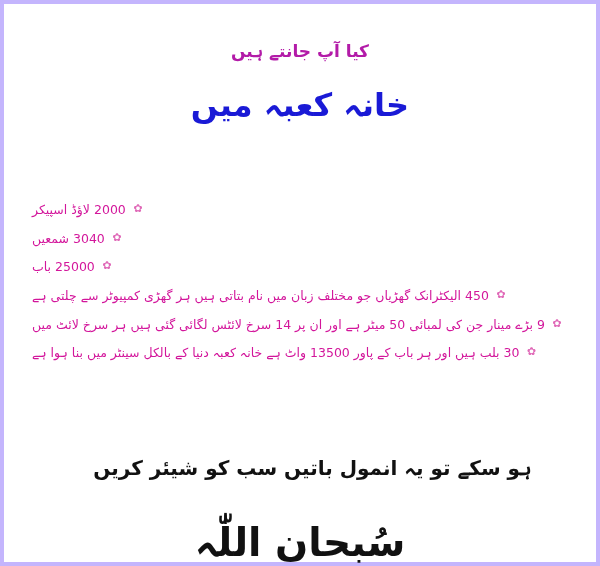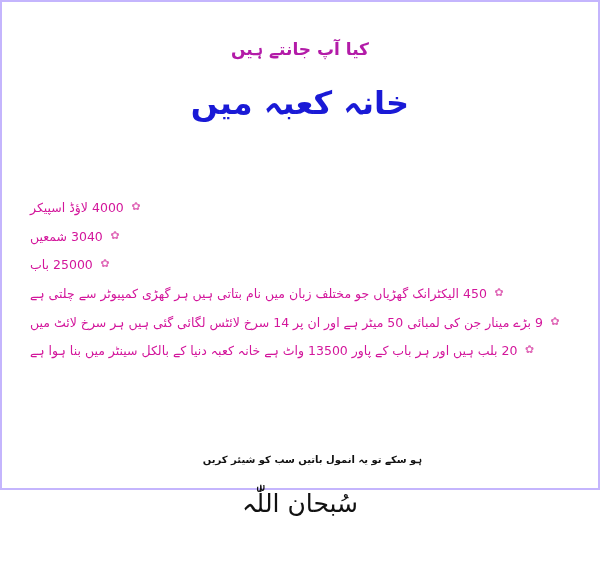"کیا آپ جانتے ہیں" .page { border: 2px solid #c4b5fd -> 4px solid #c4b5fd; height: 490px -> 566px }
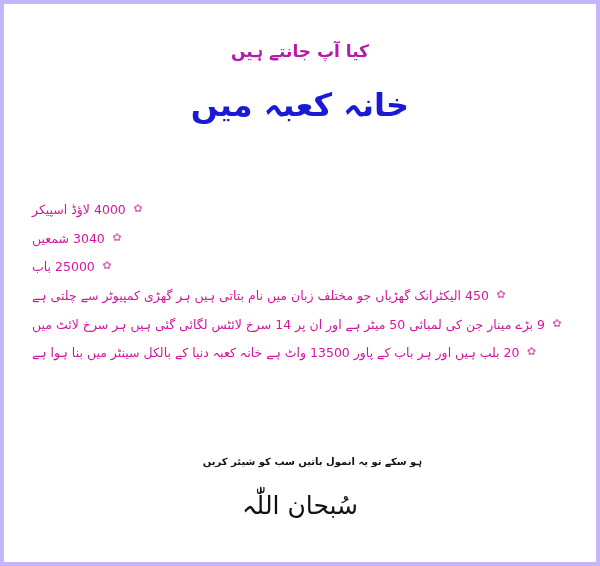"4000 لاؤڈ اسپیکر" span.fact-text { text: 4000 -> 2000 }
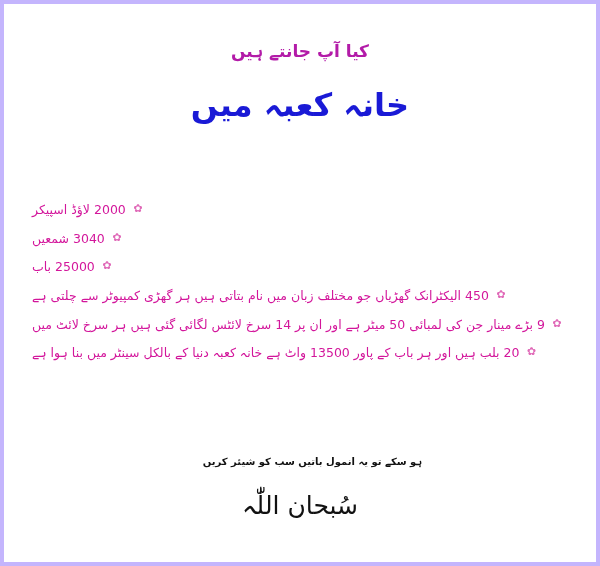"20 بلب ہیں اور ہر" span.fact-text { text: 20 -> 30 }
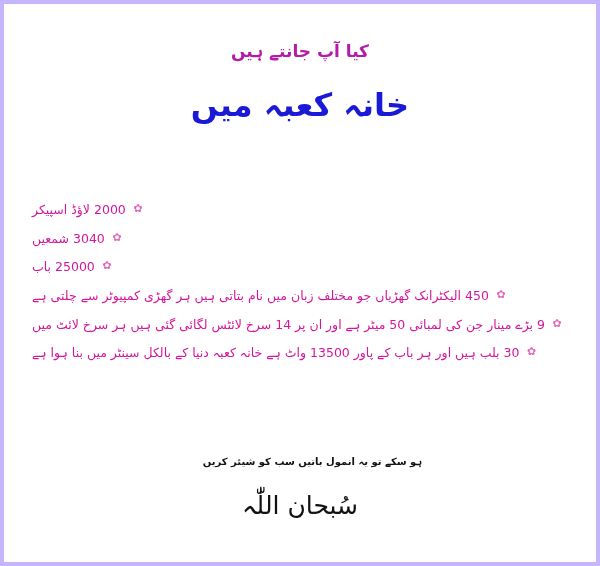"ہو سکے تو یہ انمول" .share-line { font-size: 10px -> 20px }
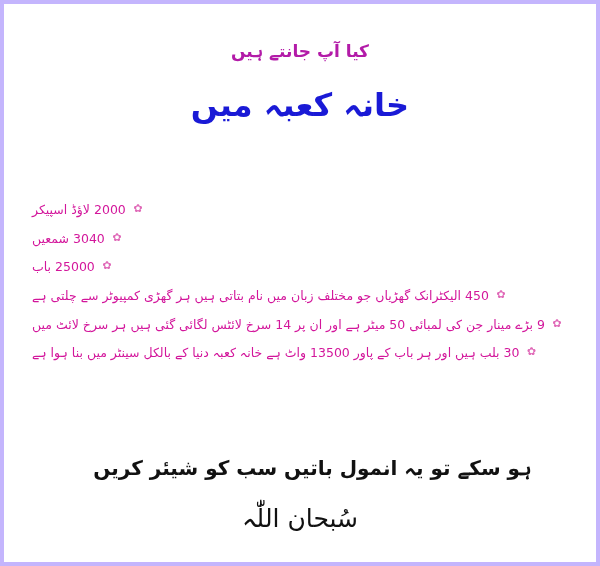"سُبحان اللّٰہ" .subhanallah { font-size: 25px -> 39px; font-weight: normal -> bold; margin-top: 24px -> 40px }
